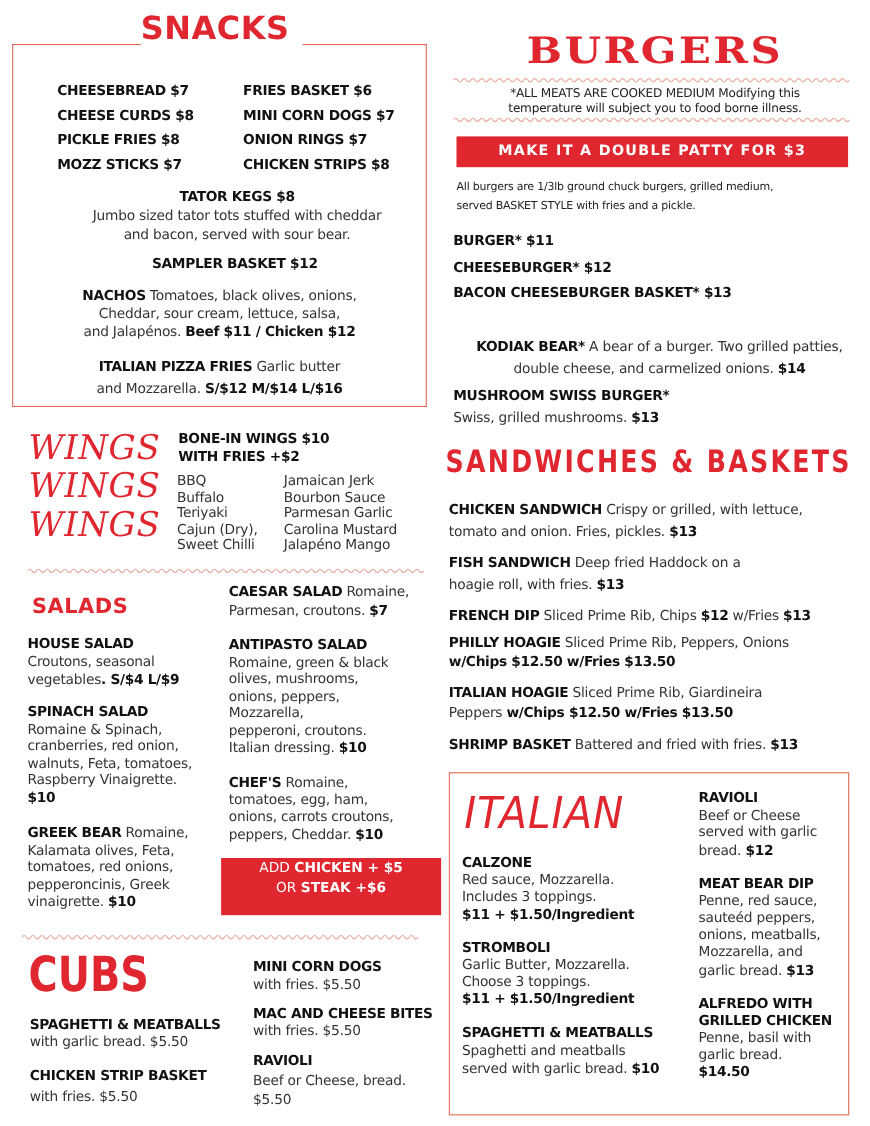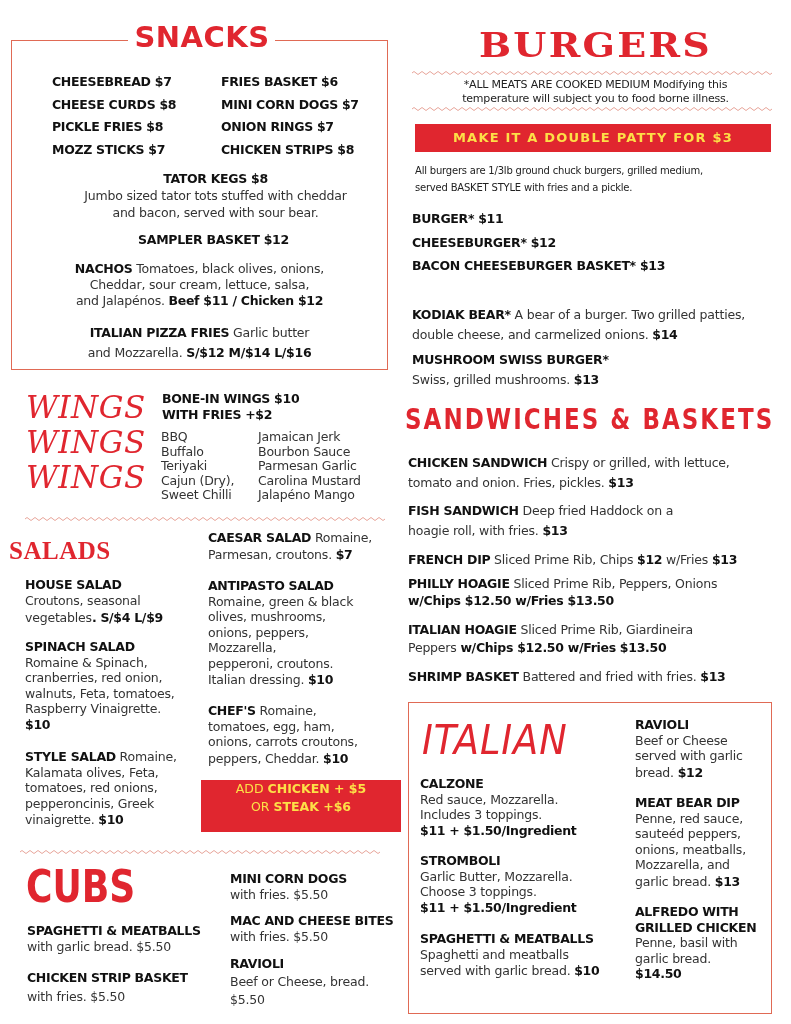"SNACKS" div.abs { text-align: center -> left; top: 20px -> 8px }
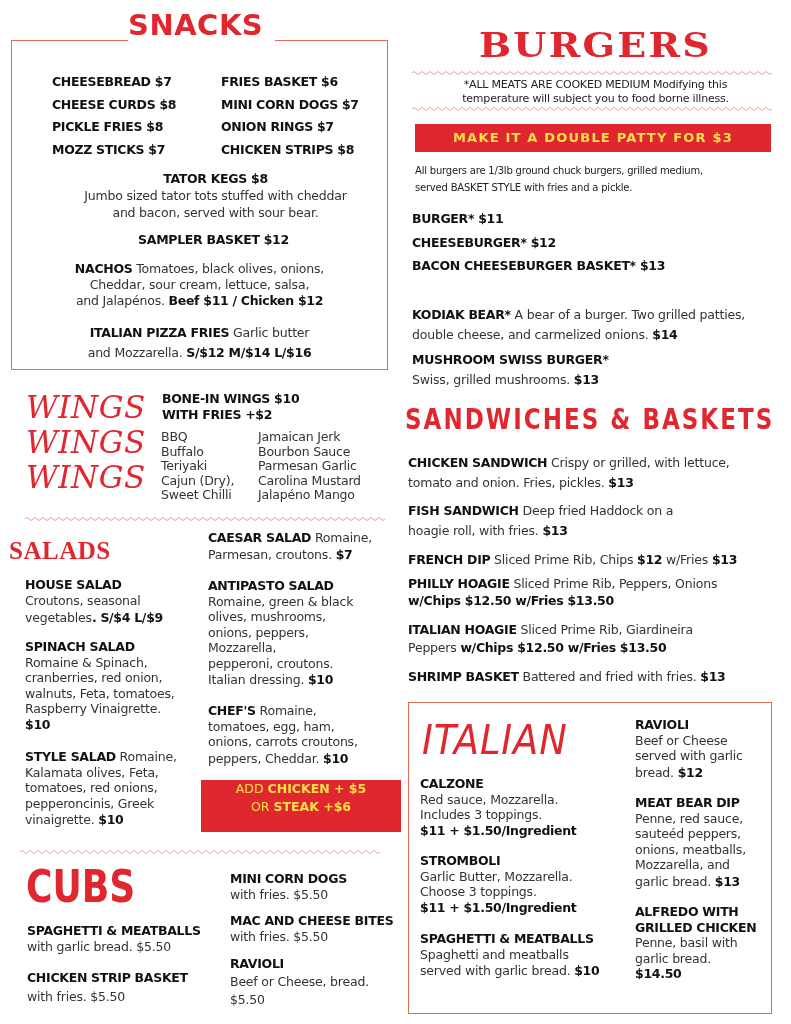"MAKE IT A DOUBLE PATTY" .banner-red { color: #fde047 -> #ffffff }
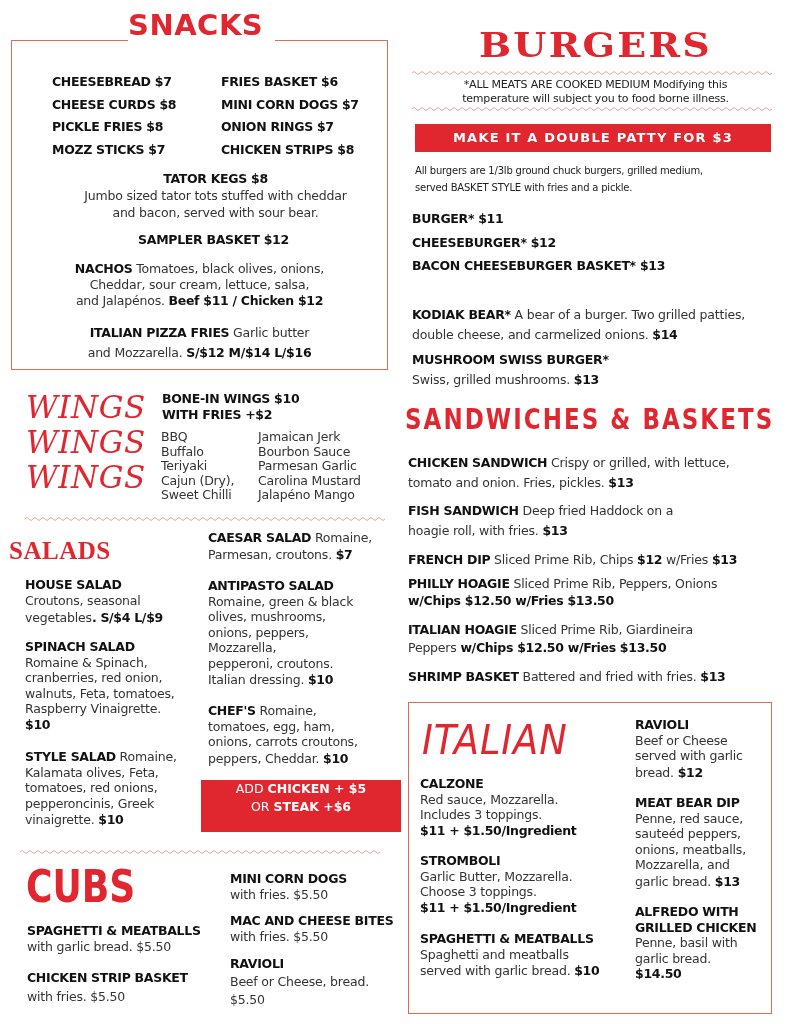"KODIAK BEAR* A bear of" div.abs { text-align: none -> center }
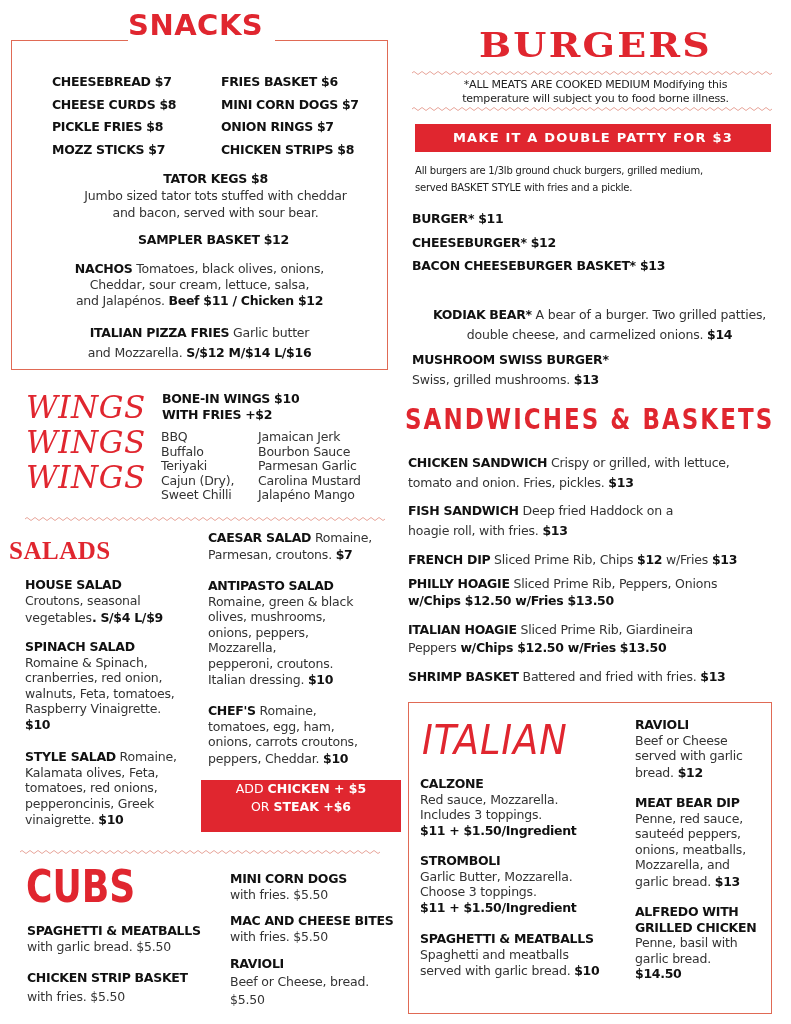"SALADS" div.abs { font-family: Liberation Serif, serif -> none; font-size: 25px -> 19px; left: 9px -> 29px }
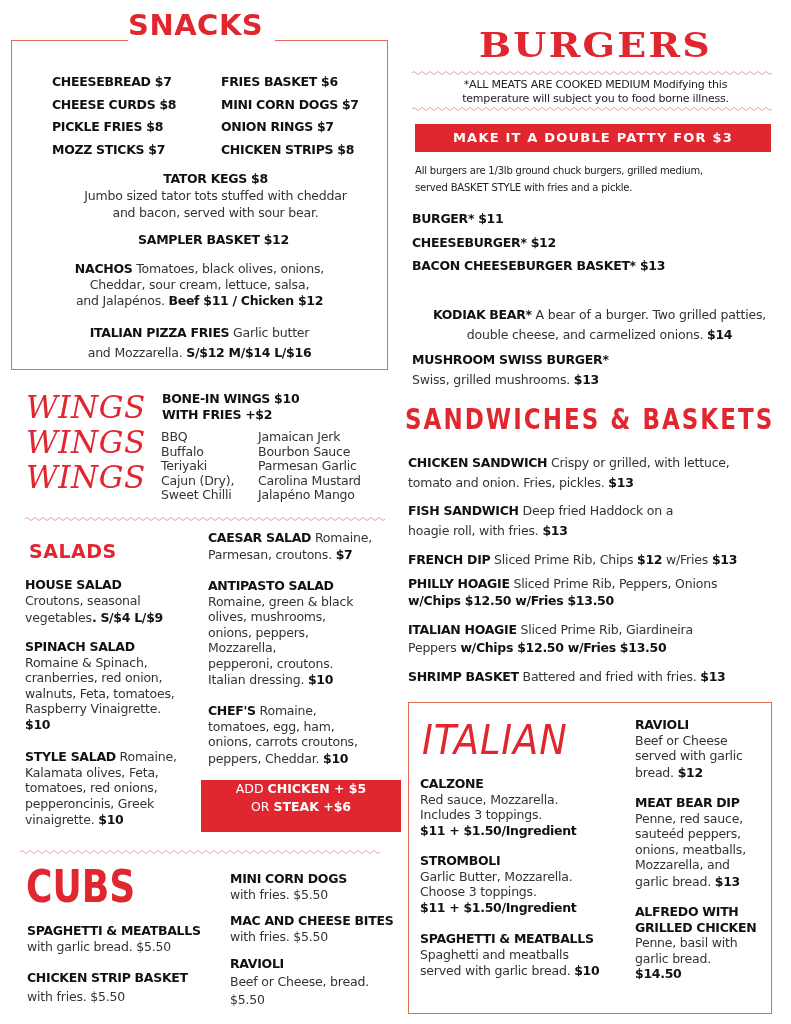"STYLE SALAD" span.itm-name { text: STYLE SALAD -> GREEK BEAR }
